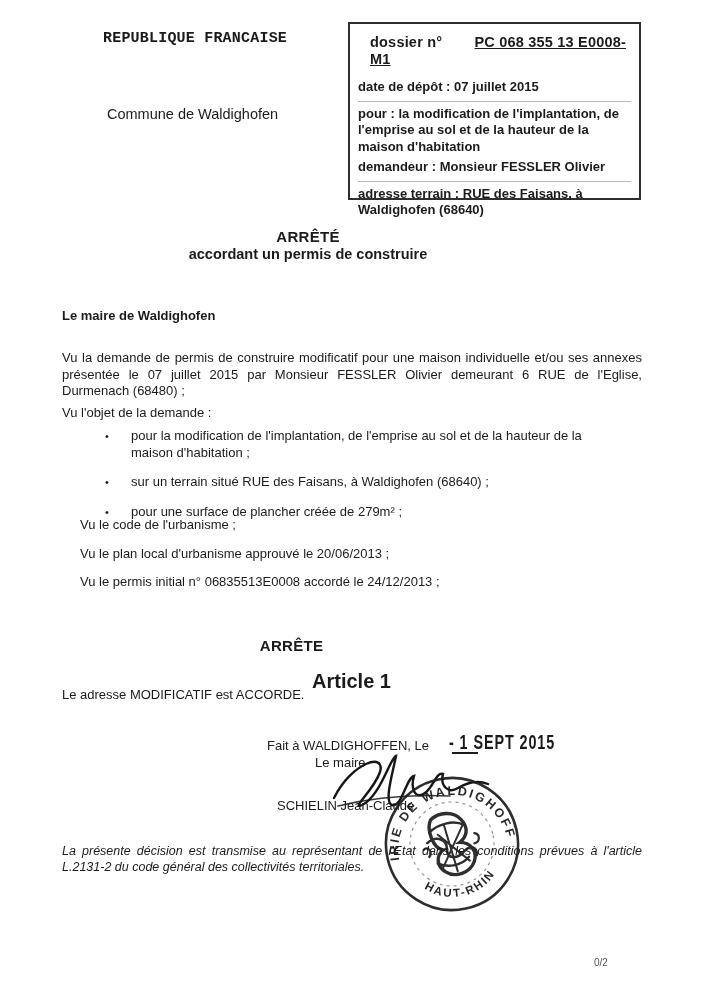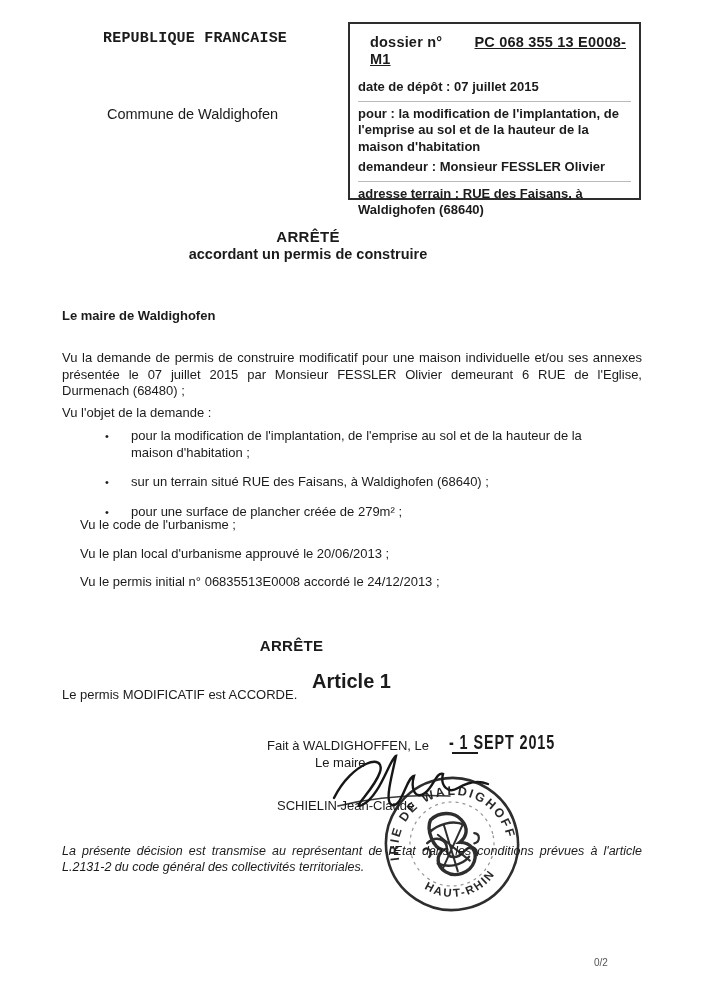"Le permis MODIFICATIF est ACCORDE." div.abs { text: permis -> adresse }
